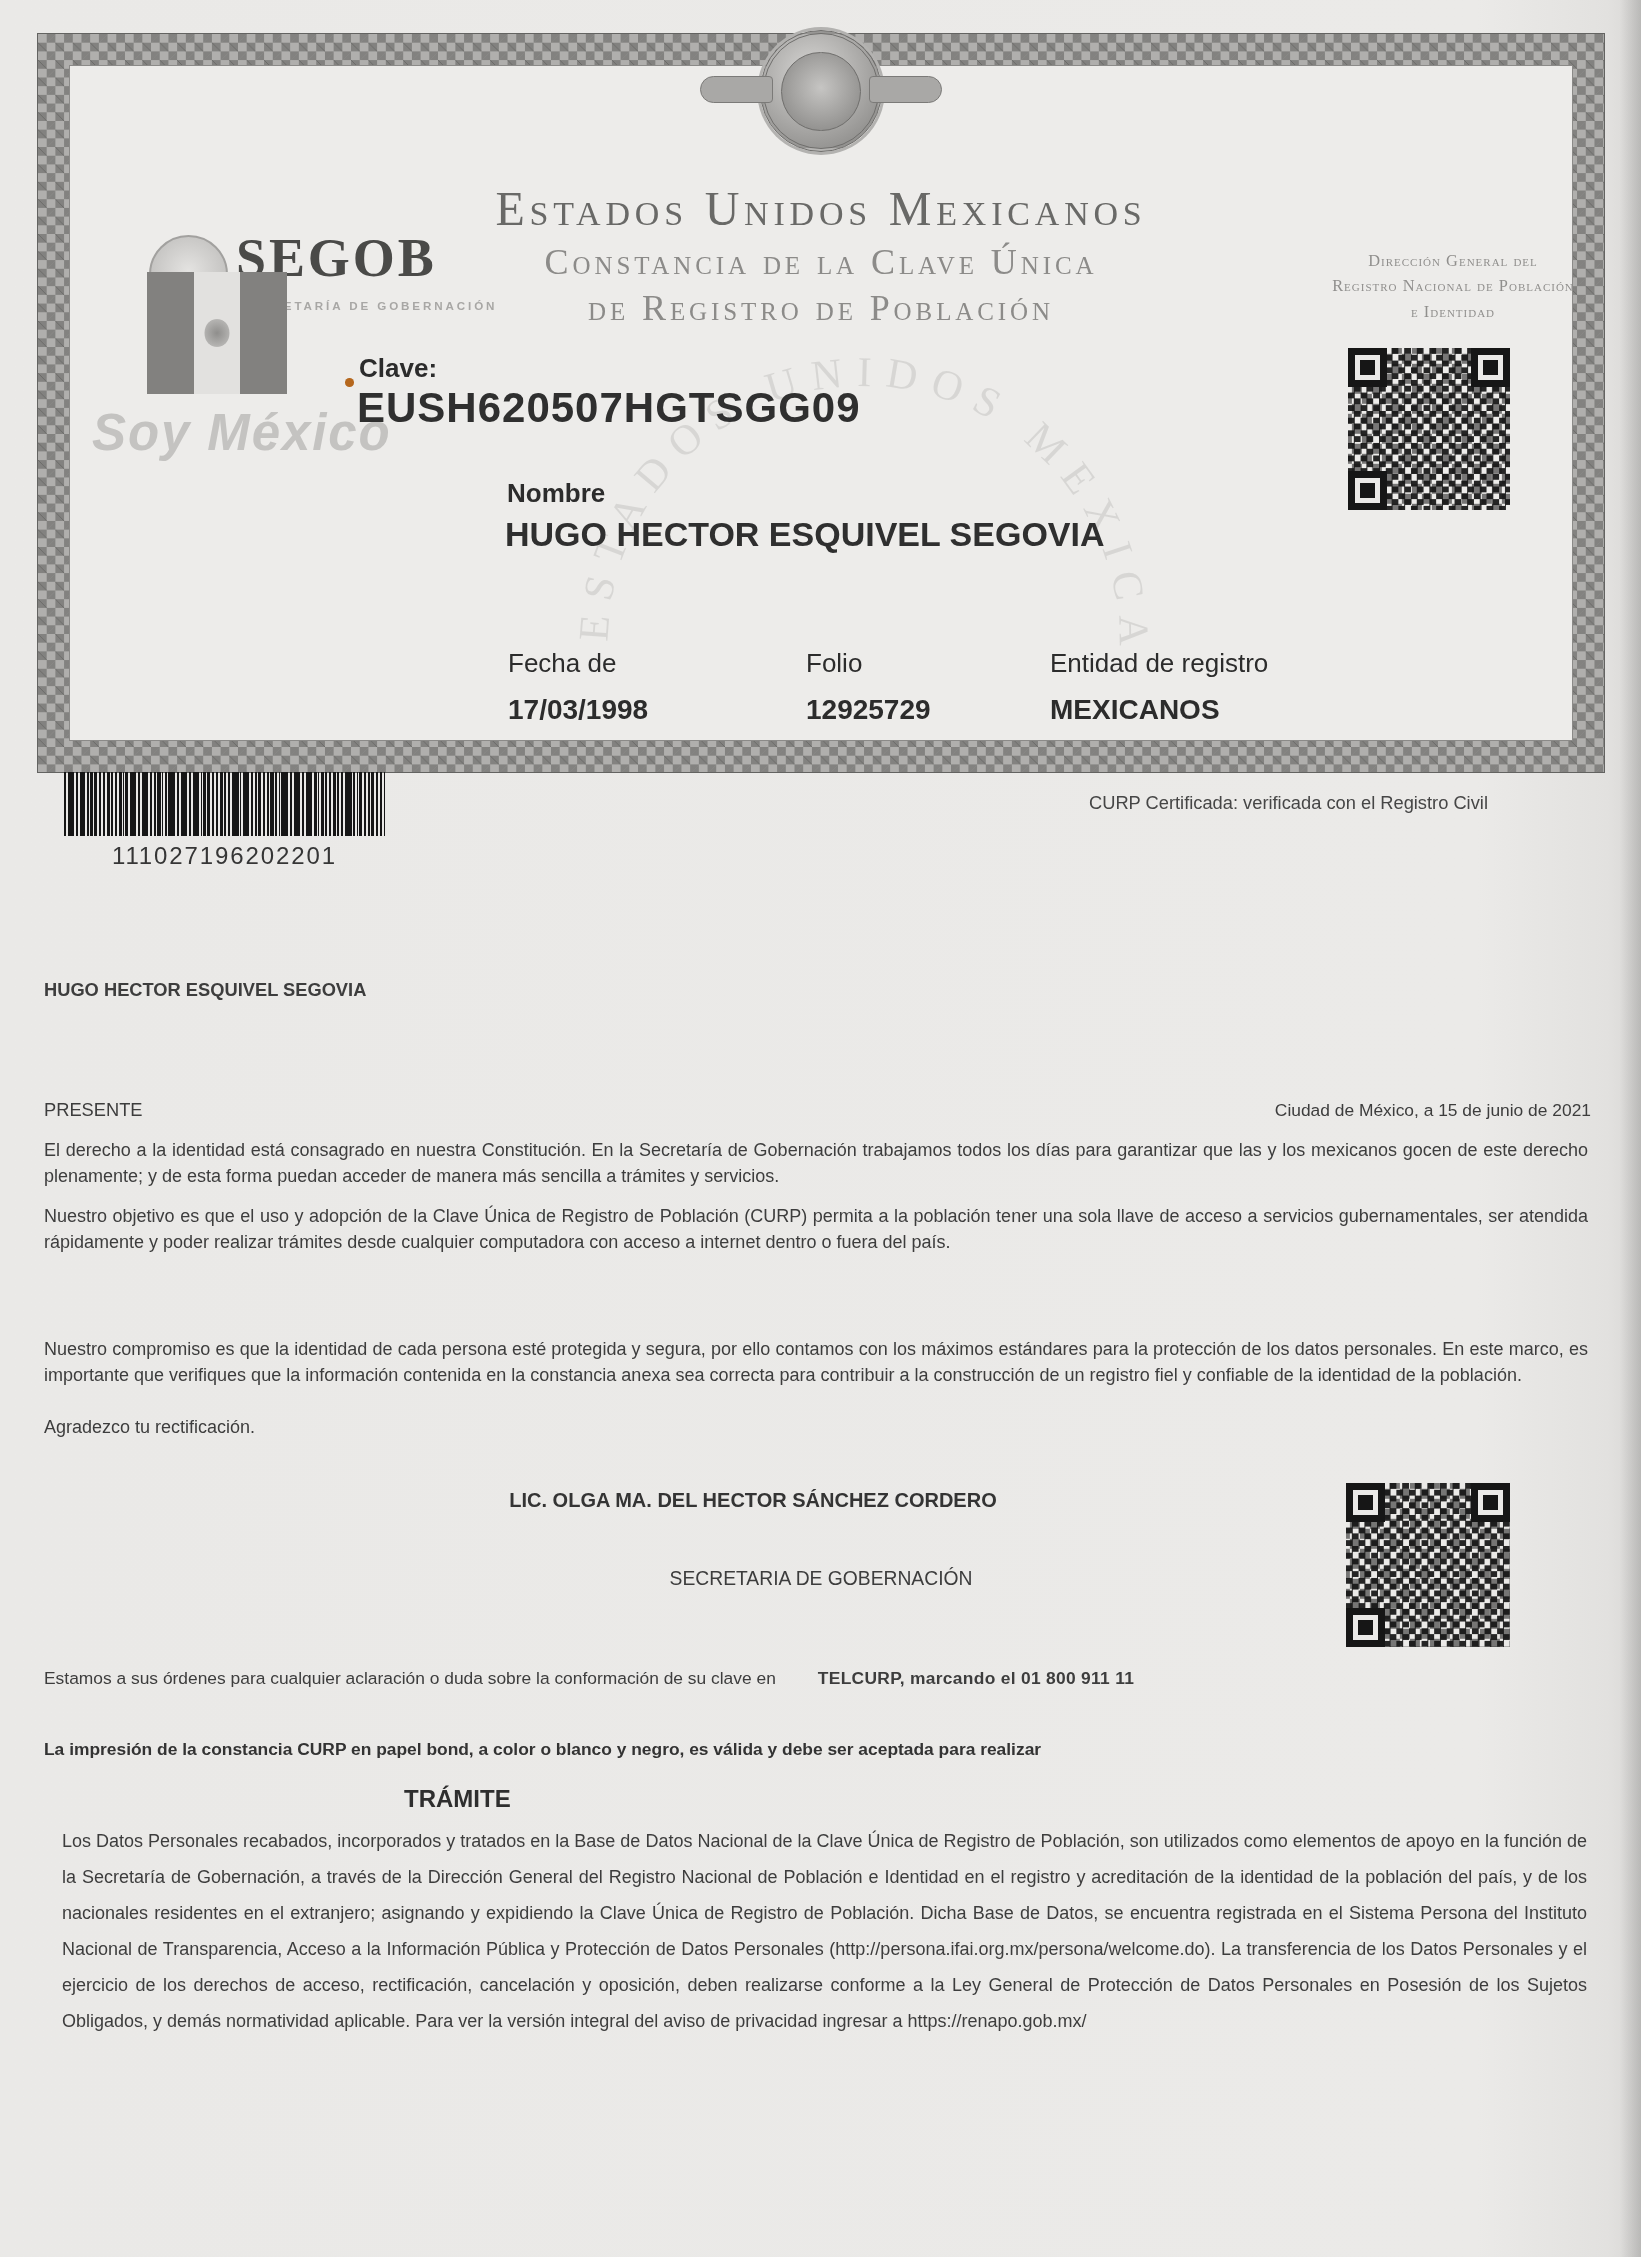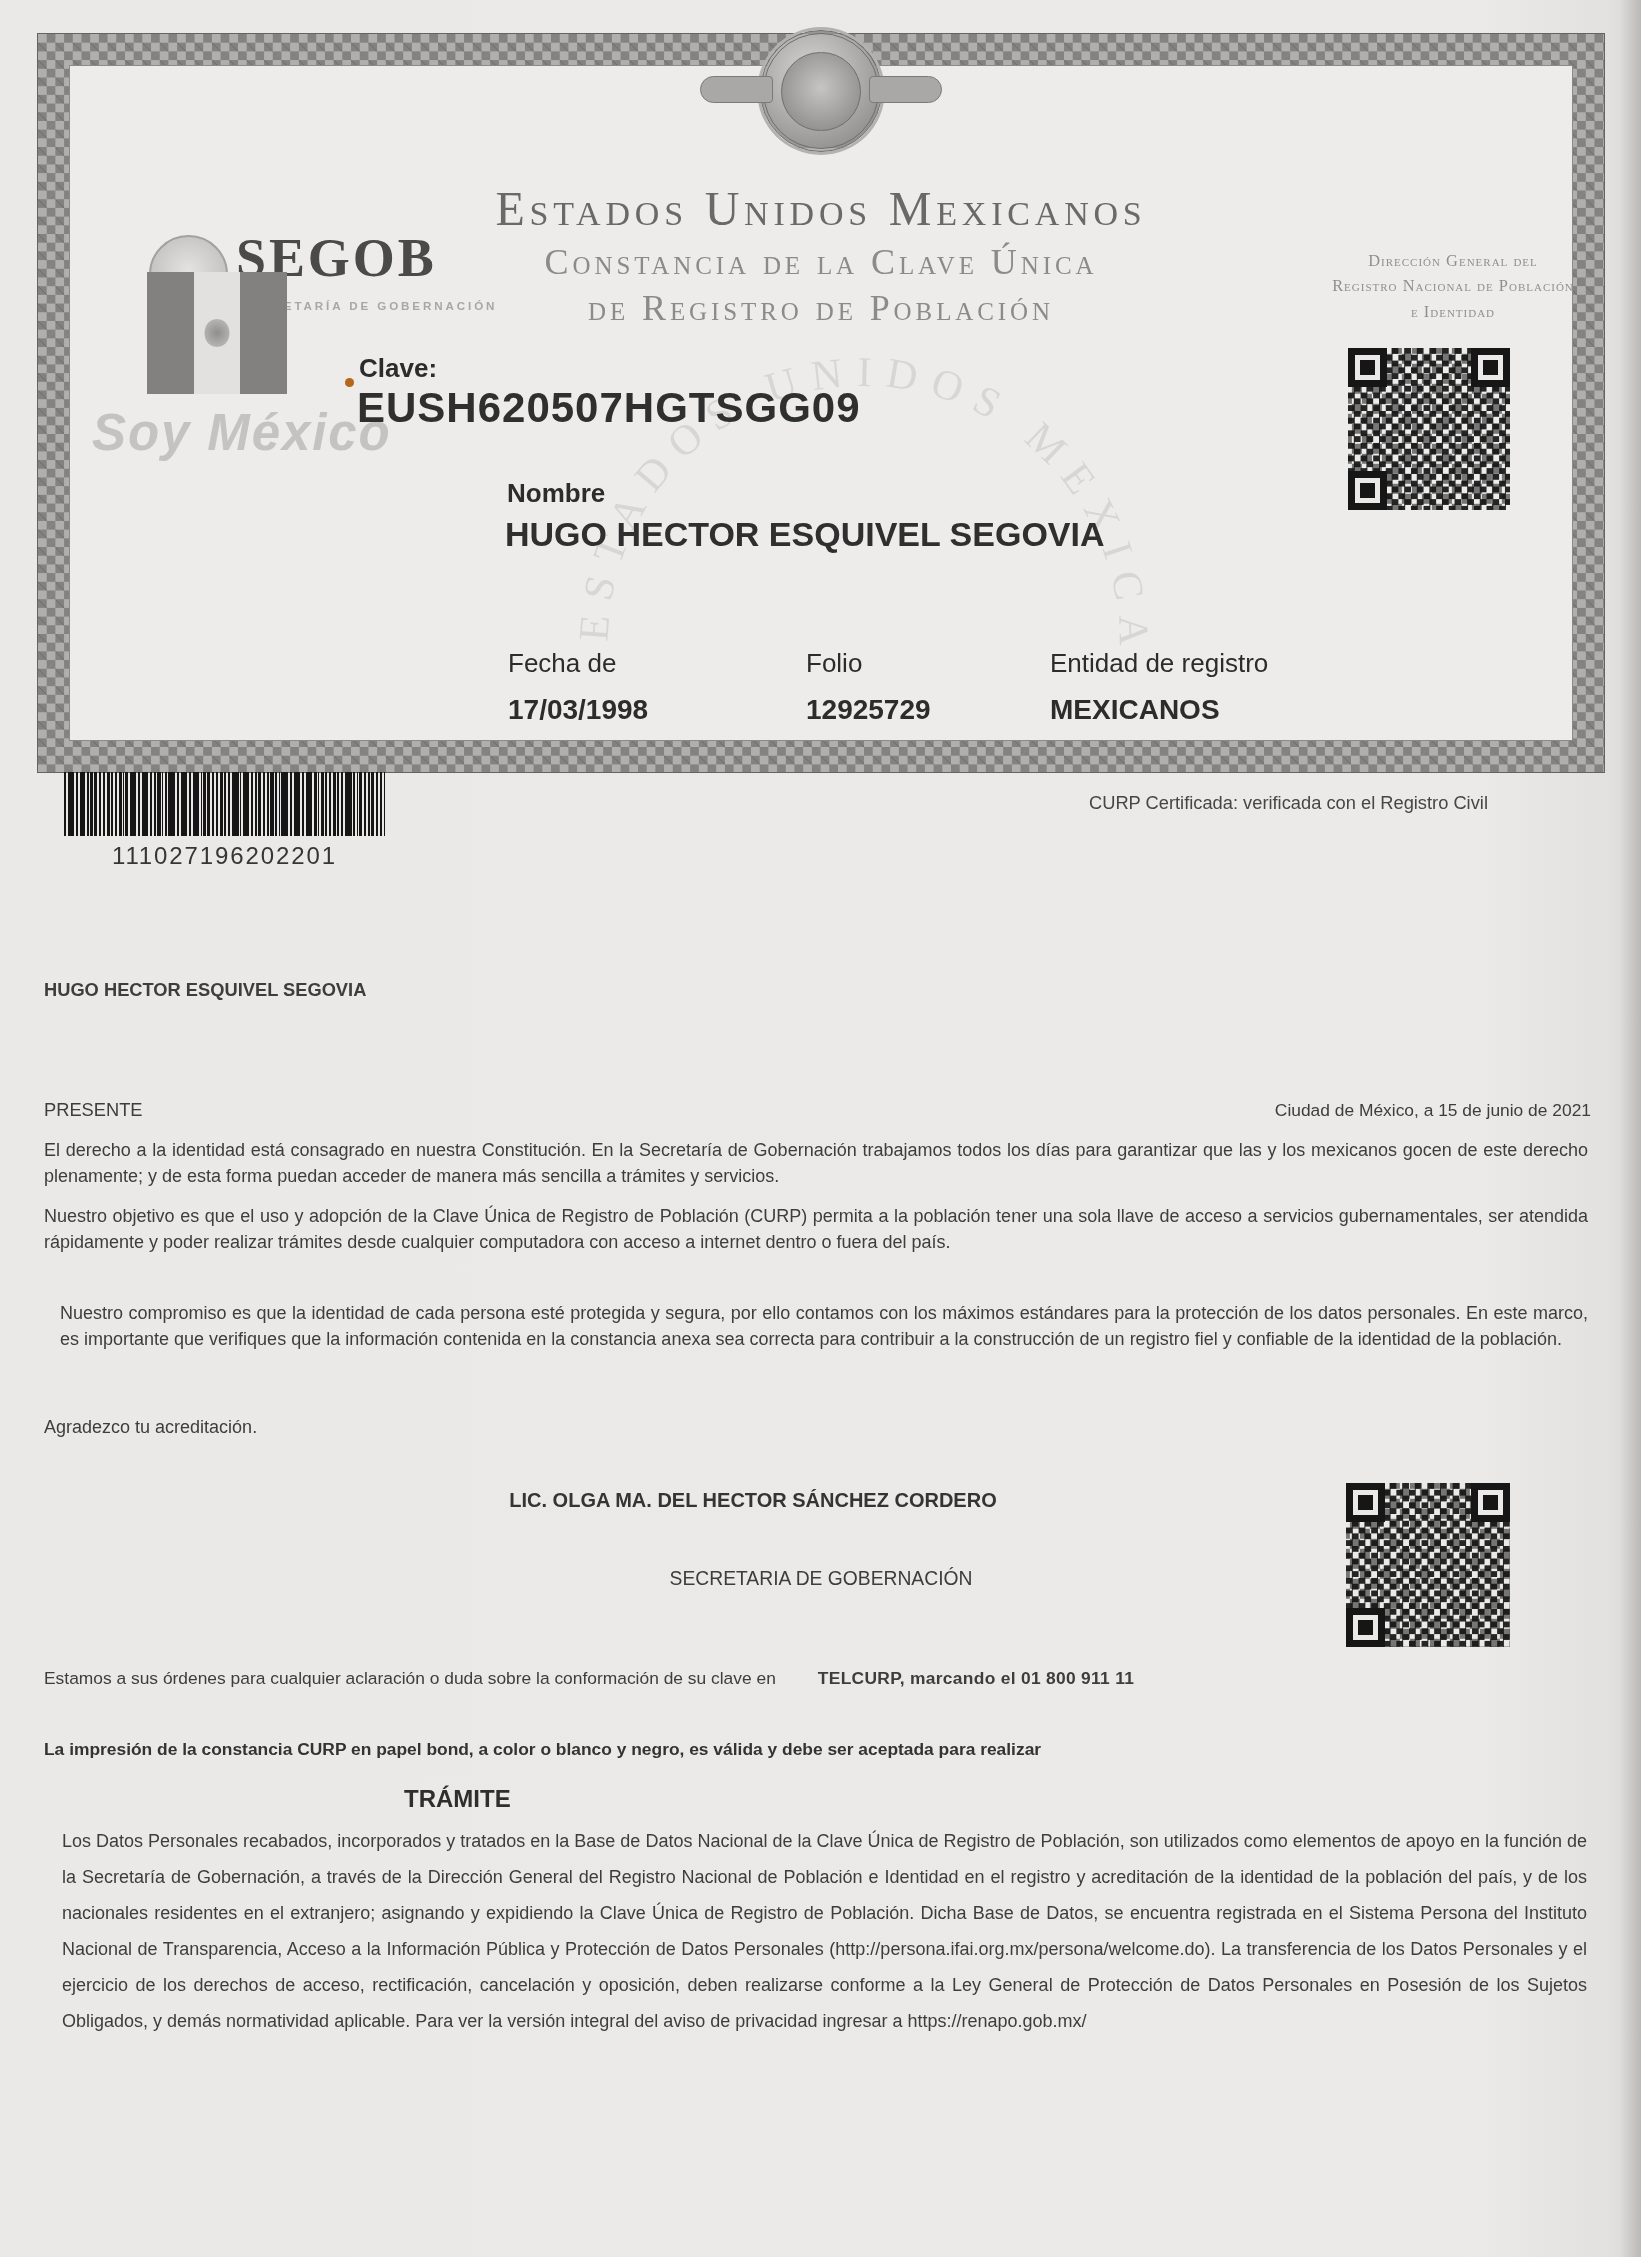"Nuestro compromiso es que la" .p3 { margin-left: 16px -> none; top: 1300px -> 1336px }
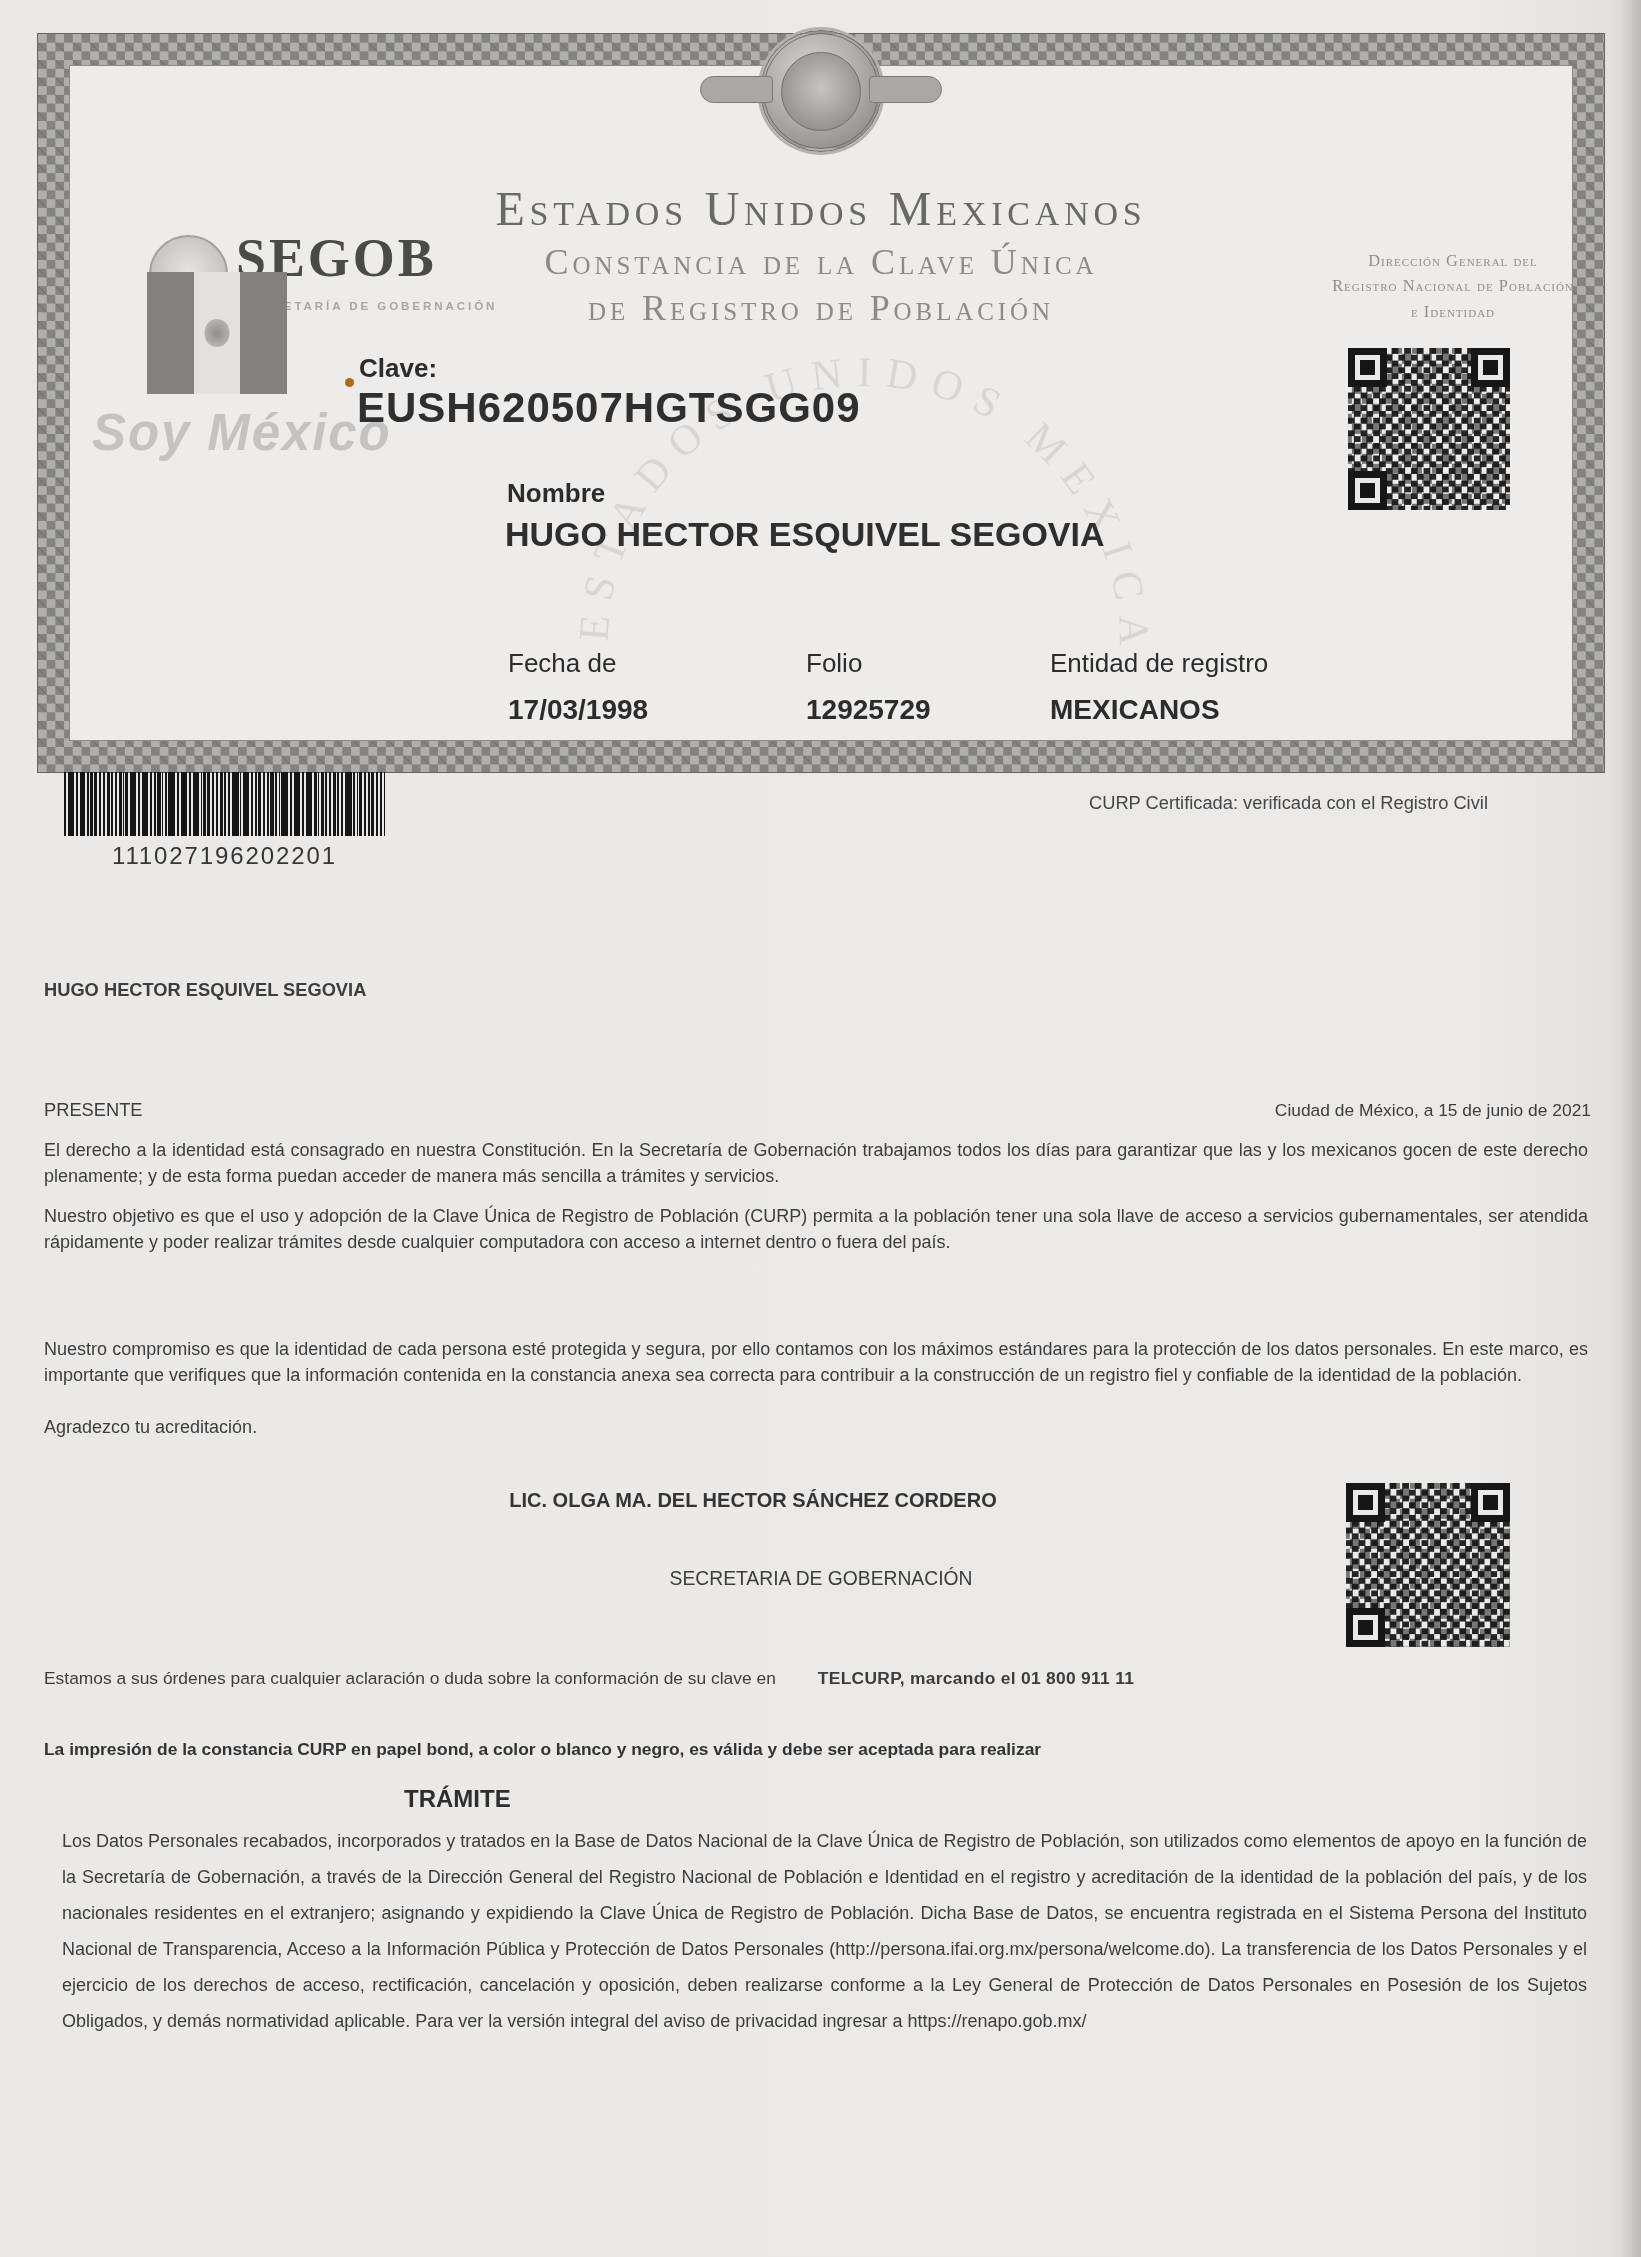"Agradezco tu acreditación." div.letter-txt { text: acreditación -> rectificación }
